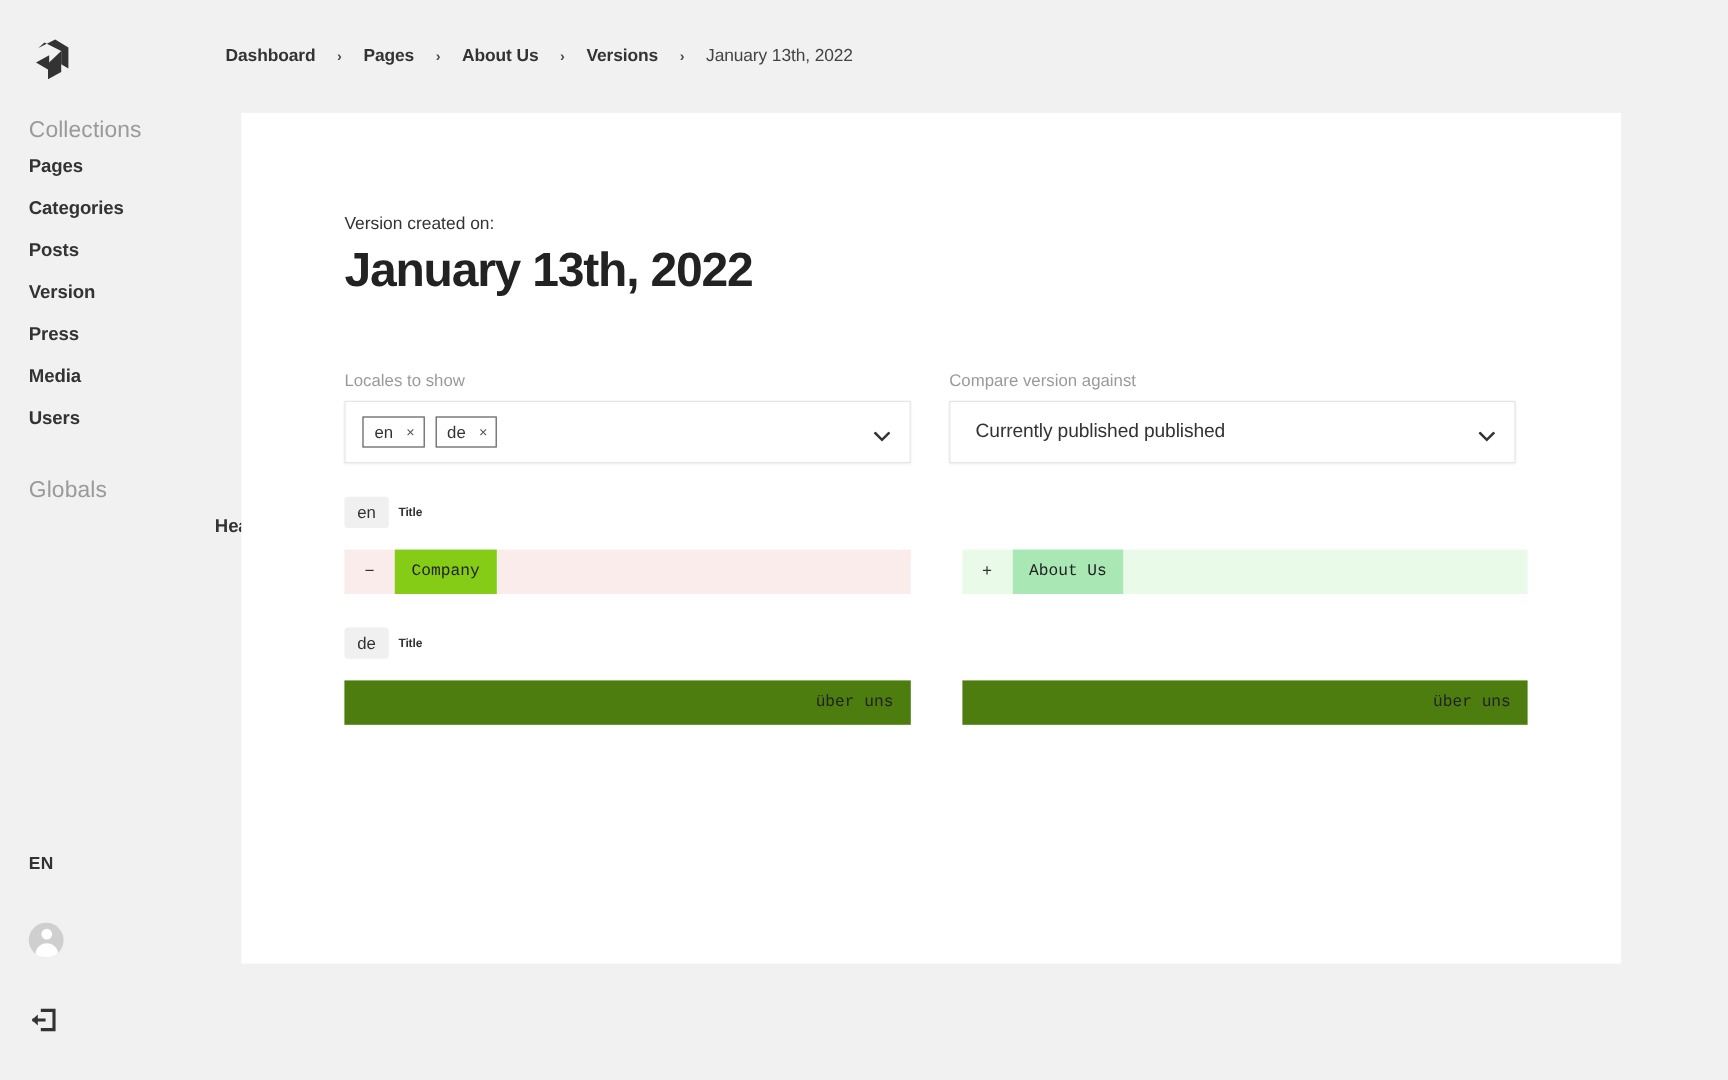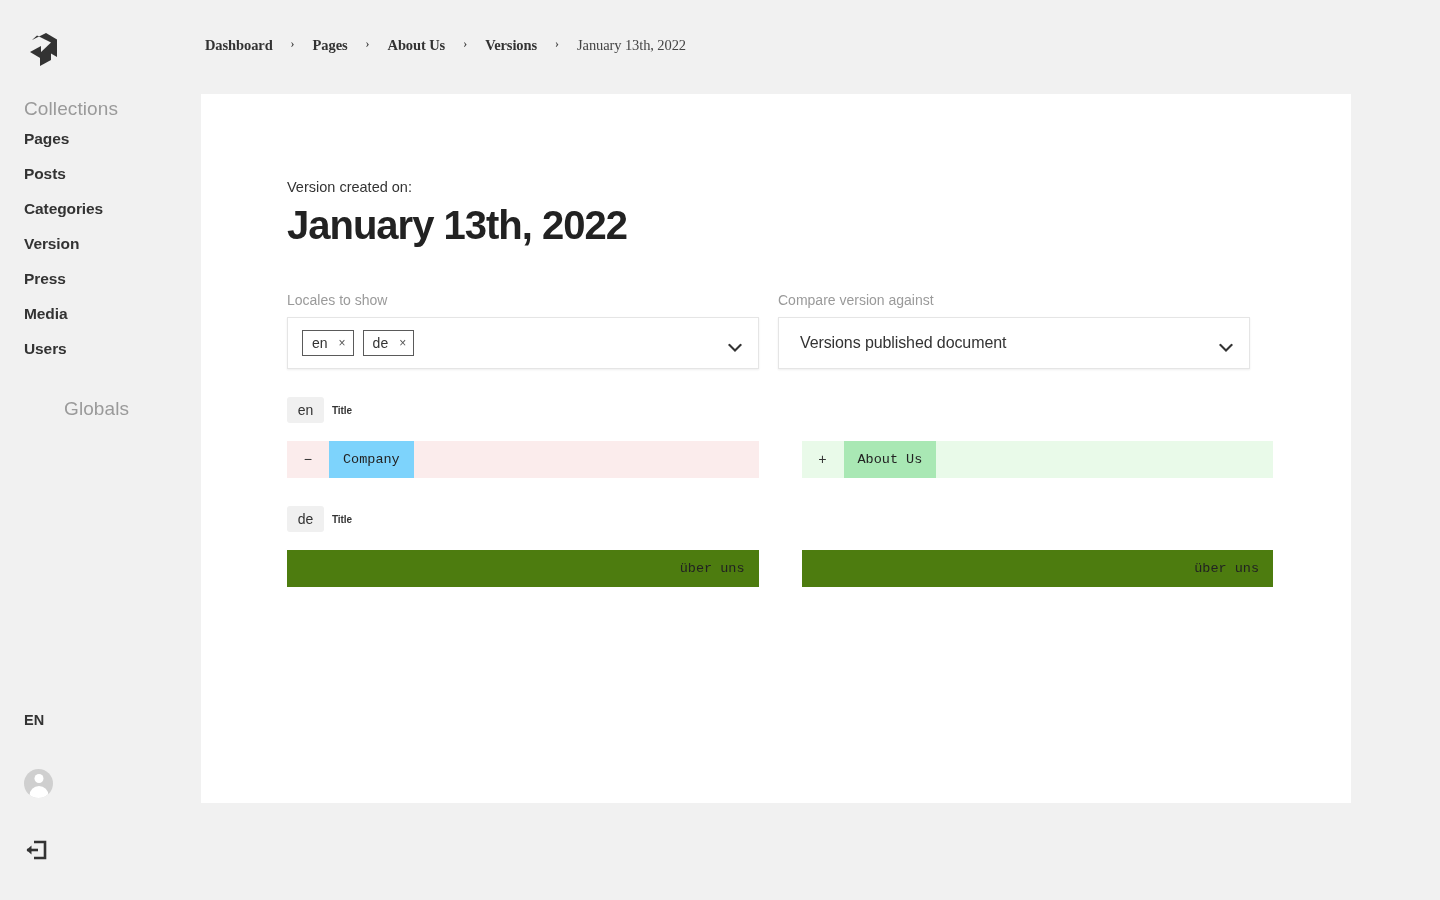"Dashboard" .breadcrumb { align-items: none -> center; font-family: Liberation Serif, serif -> none; left: 205px -> 188px }
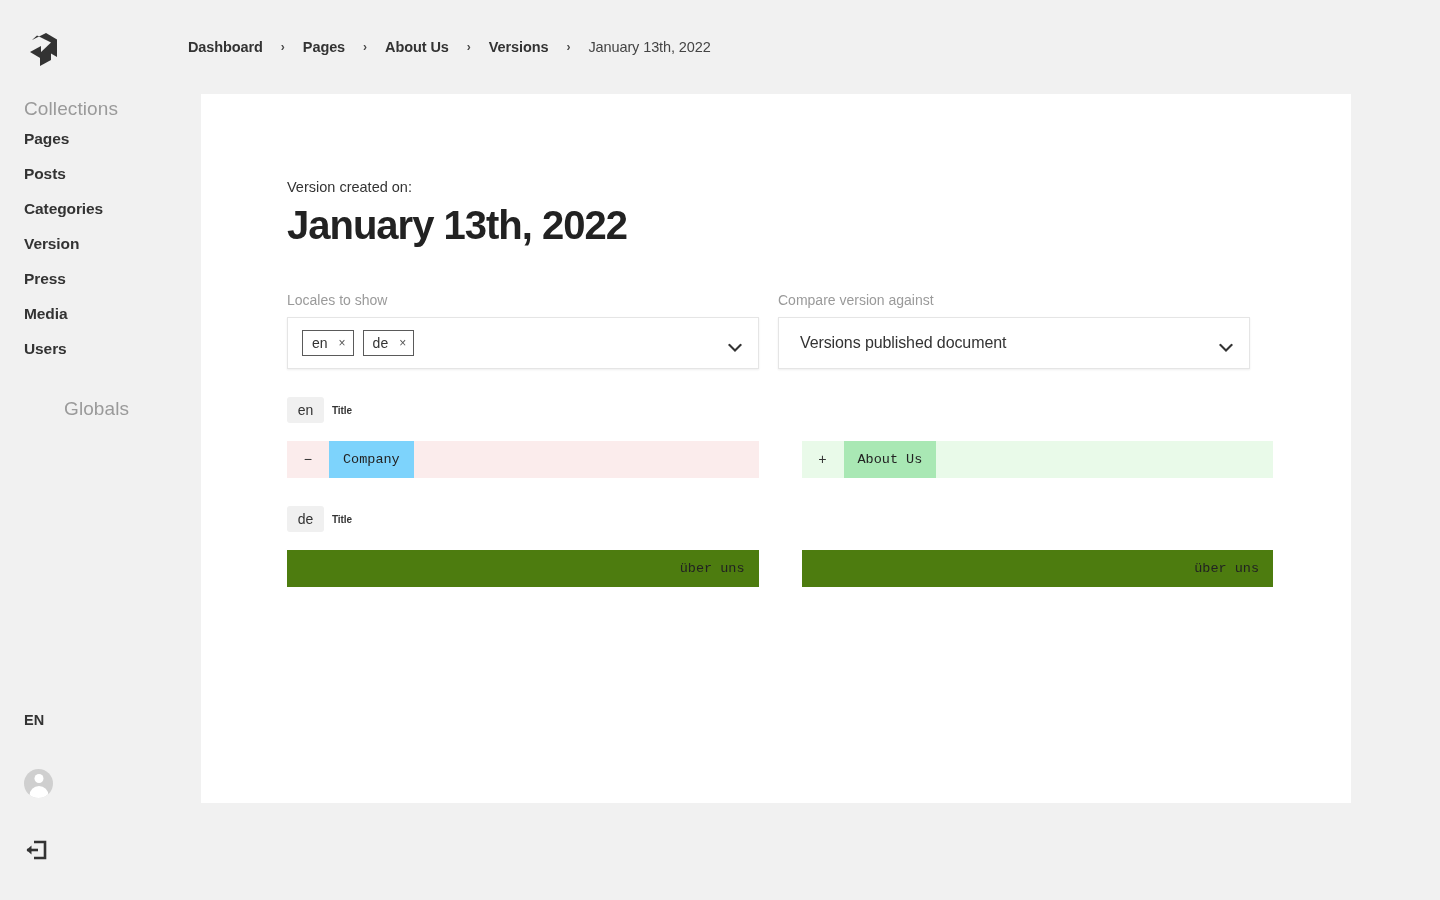"Posts" a.nav-link { order: before "Categories" -> after "Categories" }
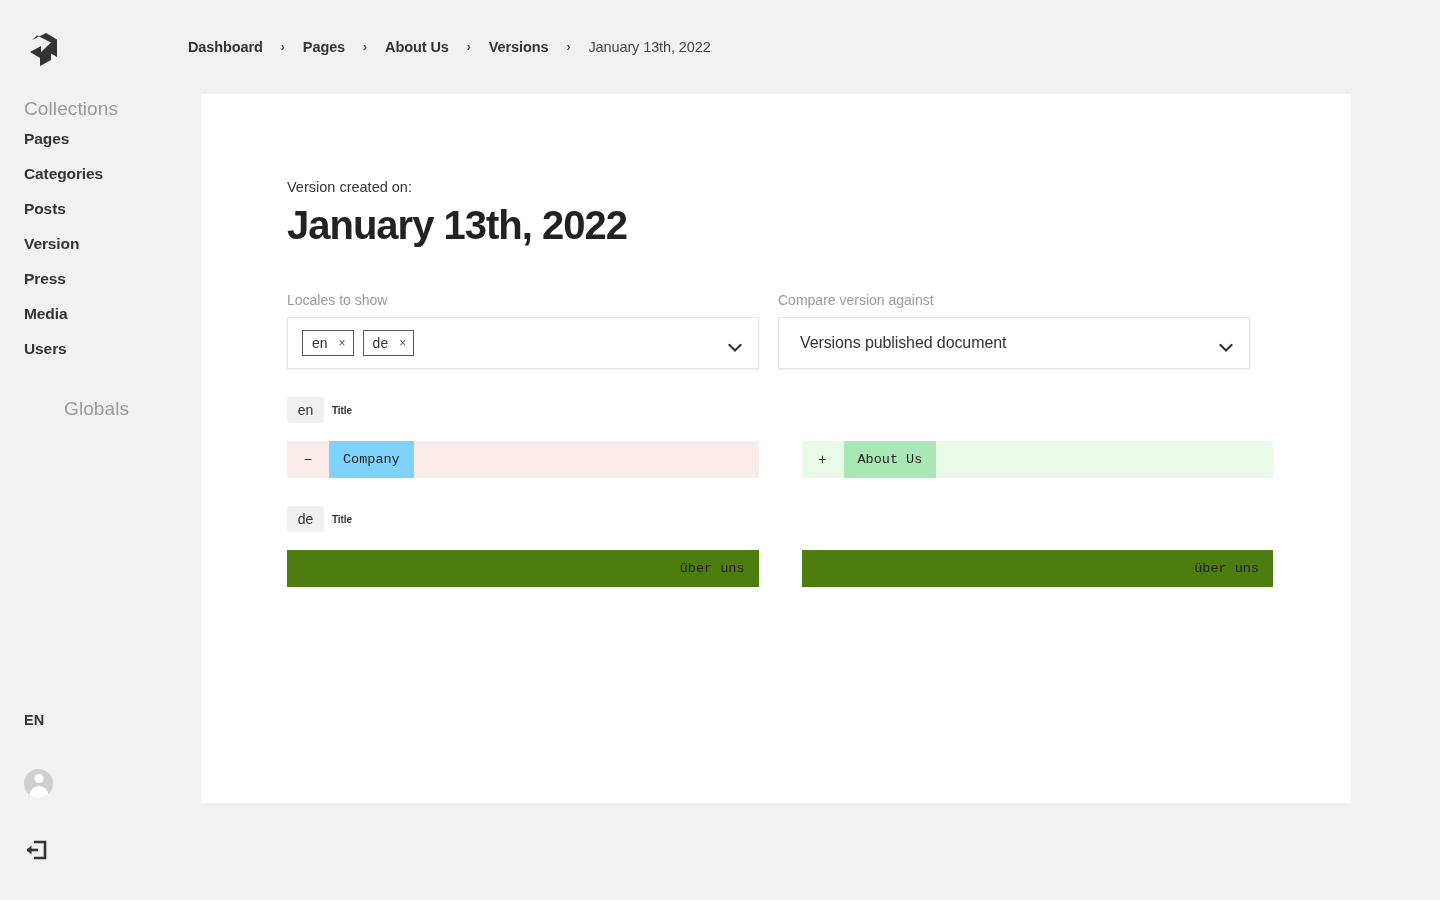"Locales to show" .controls { gap: 19px -> 32px; margin-top: 44px -> 61px }
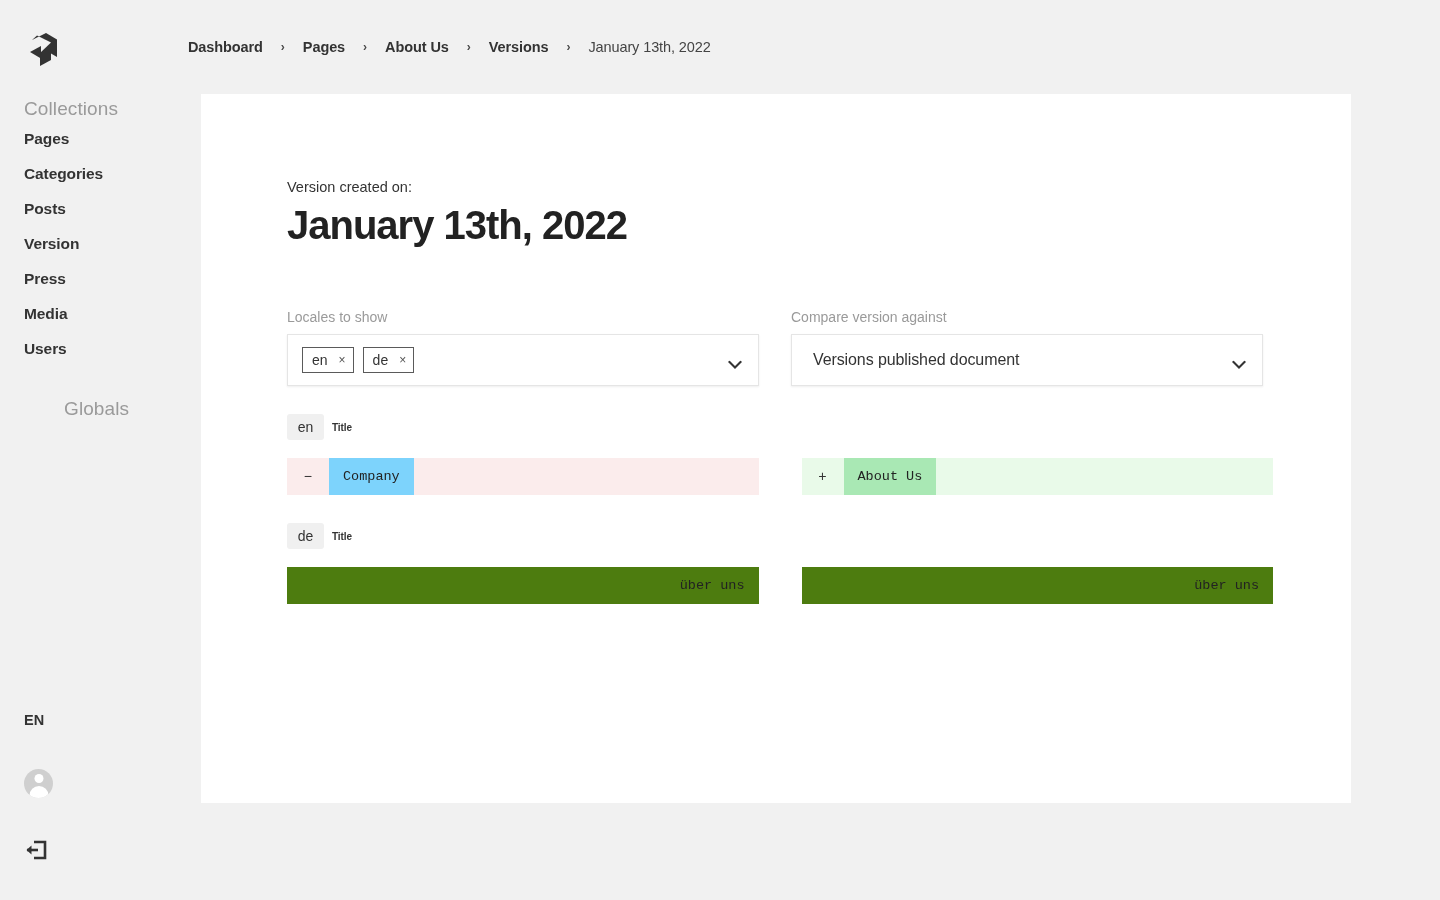"Versions published document" span.select-value { text: Versions published document -> Currently published published }
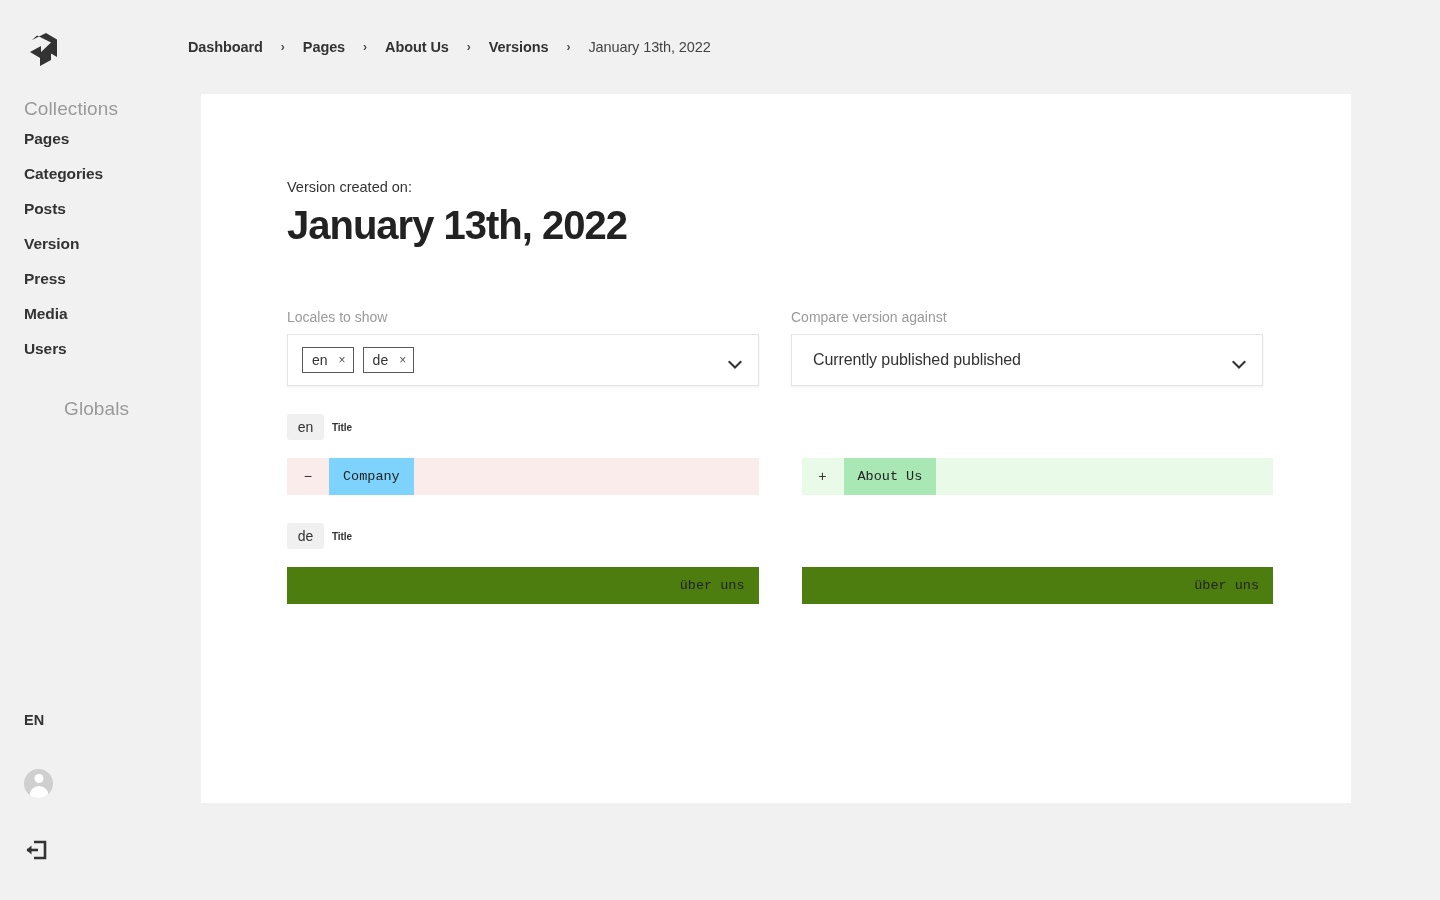"Globals" .nav-globals { margin-left: 40px -> none }
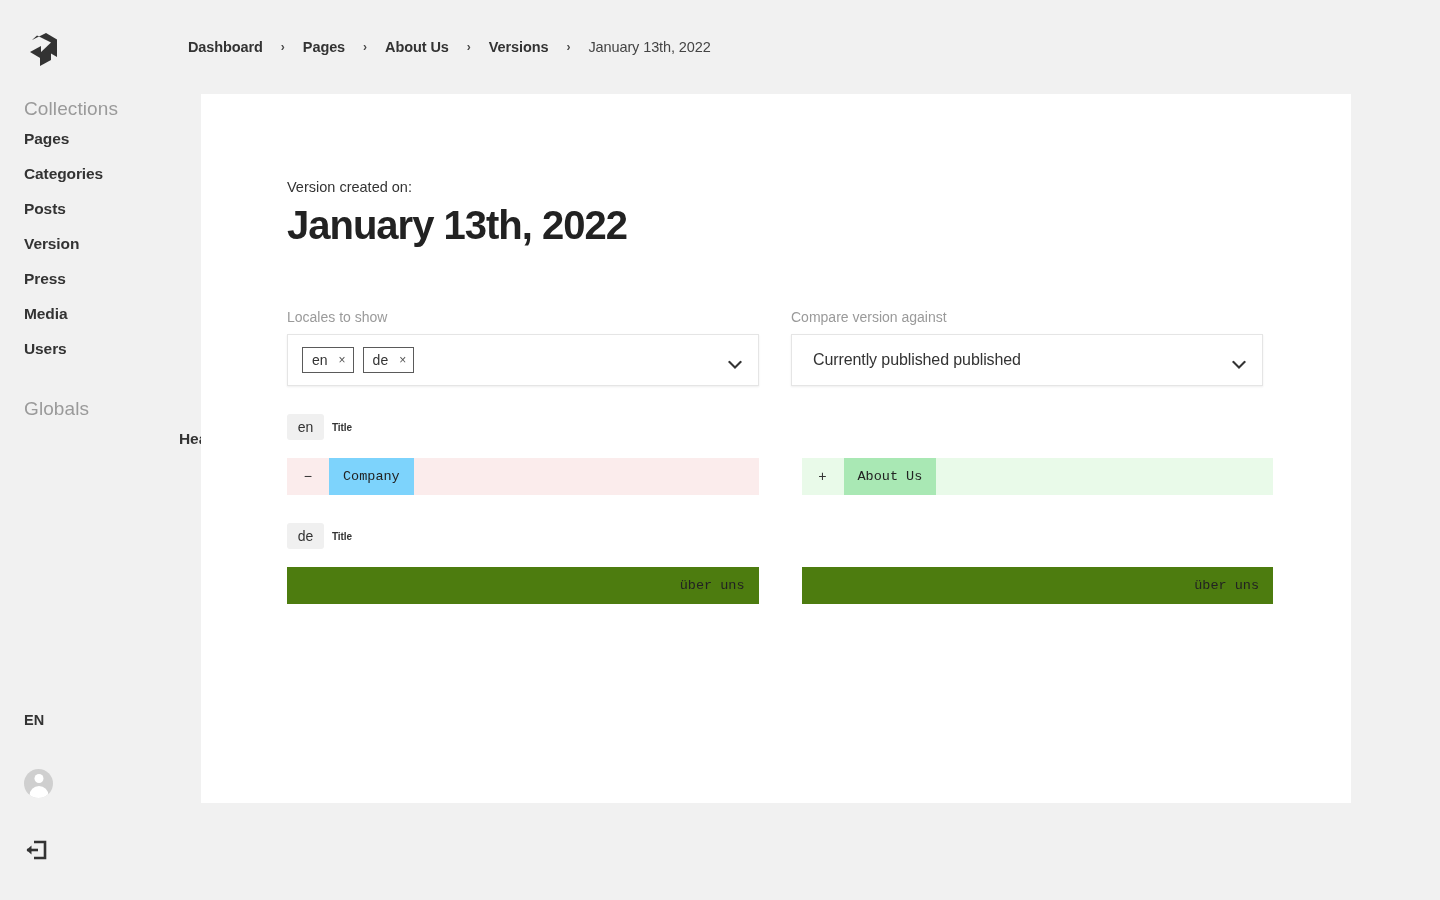"Company" .diff-text.hl-removed { background: #7dd3fc -> #84cc16 }
